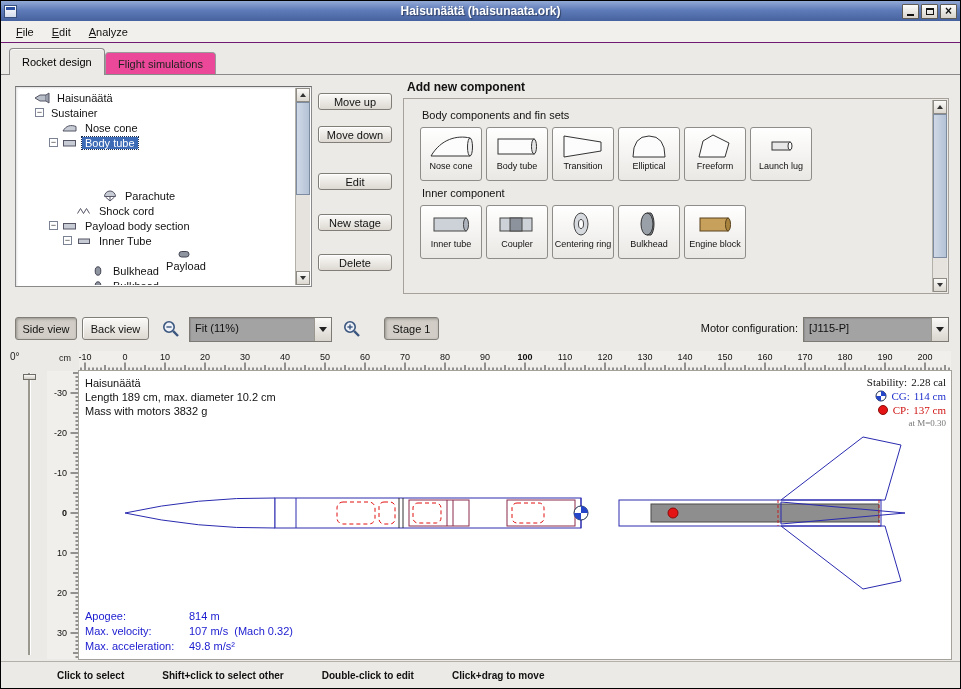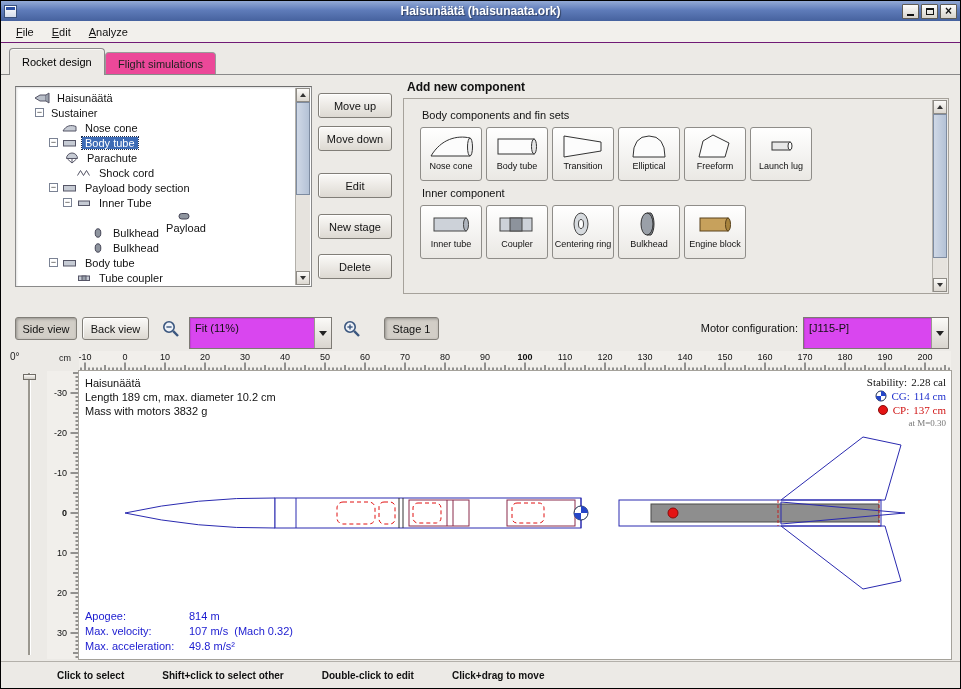"Move up" .tree-btn { height: 25px -> 17px }
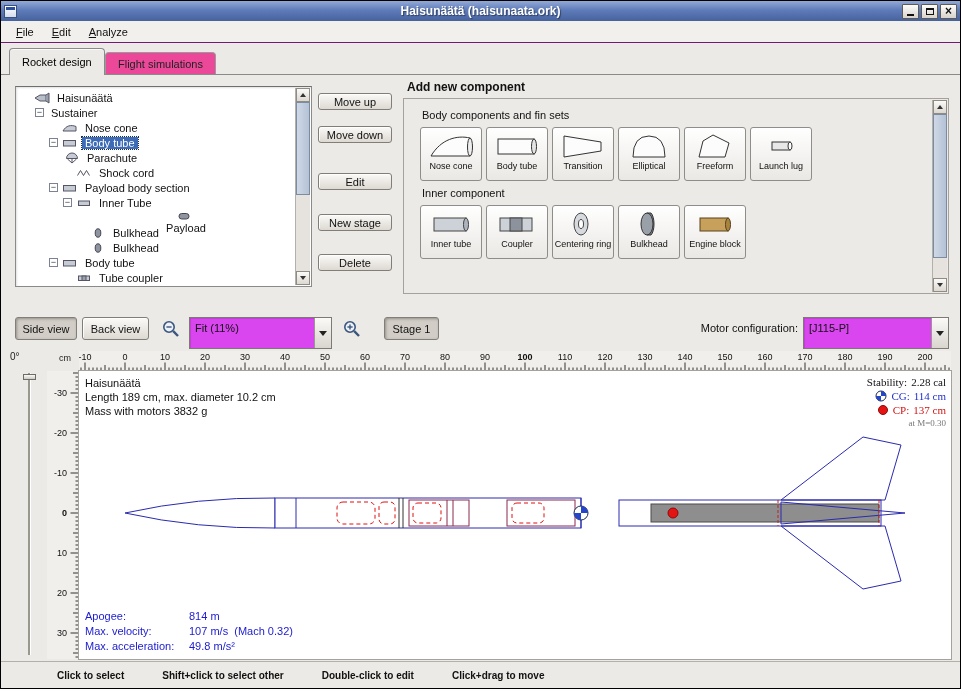"Parachute" div.tree-row { margin-top: none -> 38px; padding-left: 34px -> 72px }
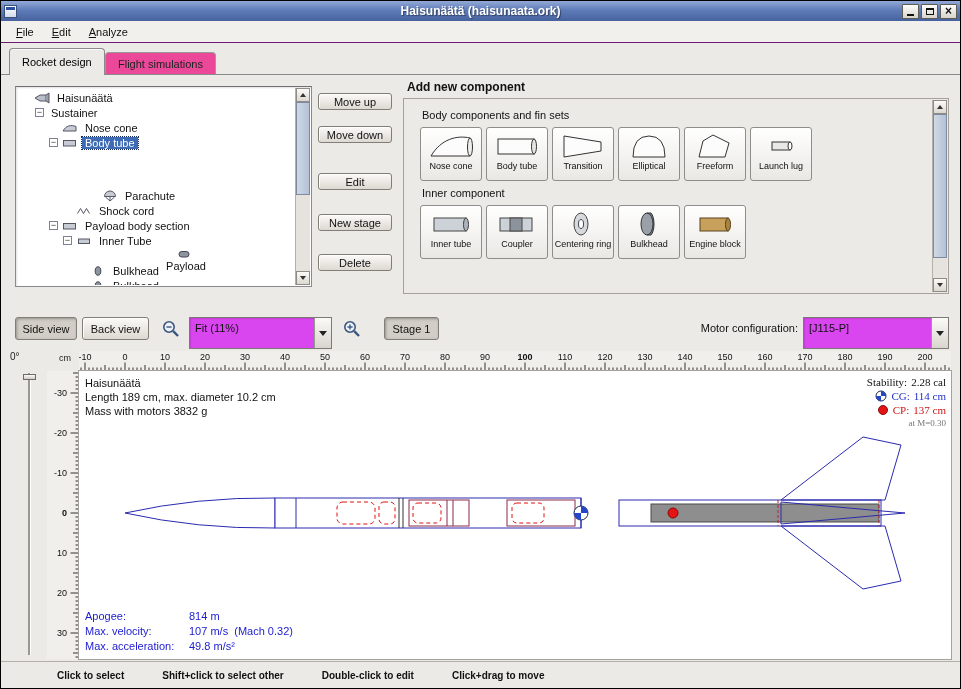"Fit (11%)" .combo { background: #d946ef -> #a3a3a3; height: 32px -> 25px }
